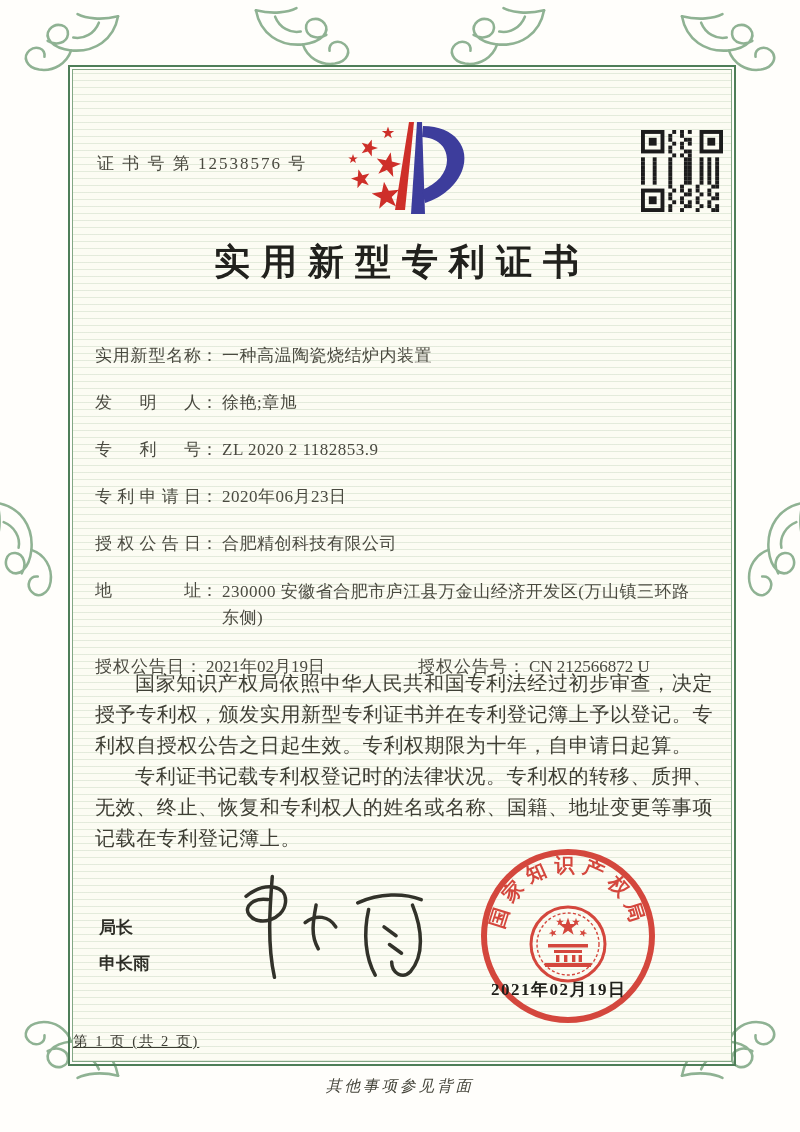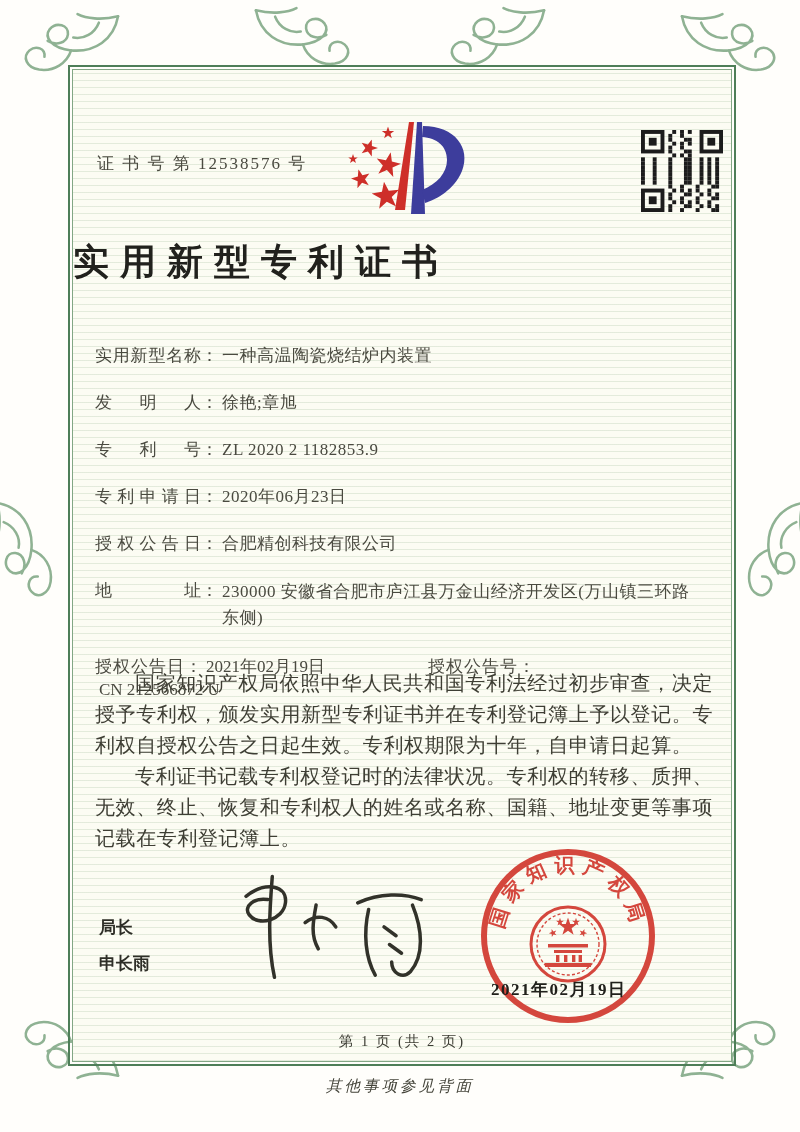"实用新型专利证书" .title { text-align: none -> center }
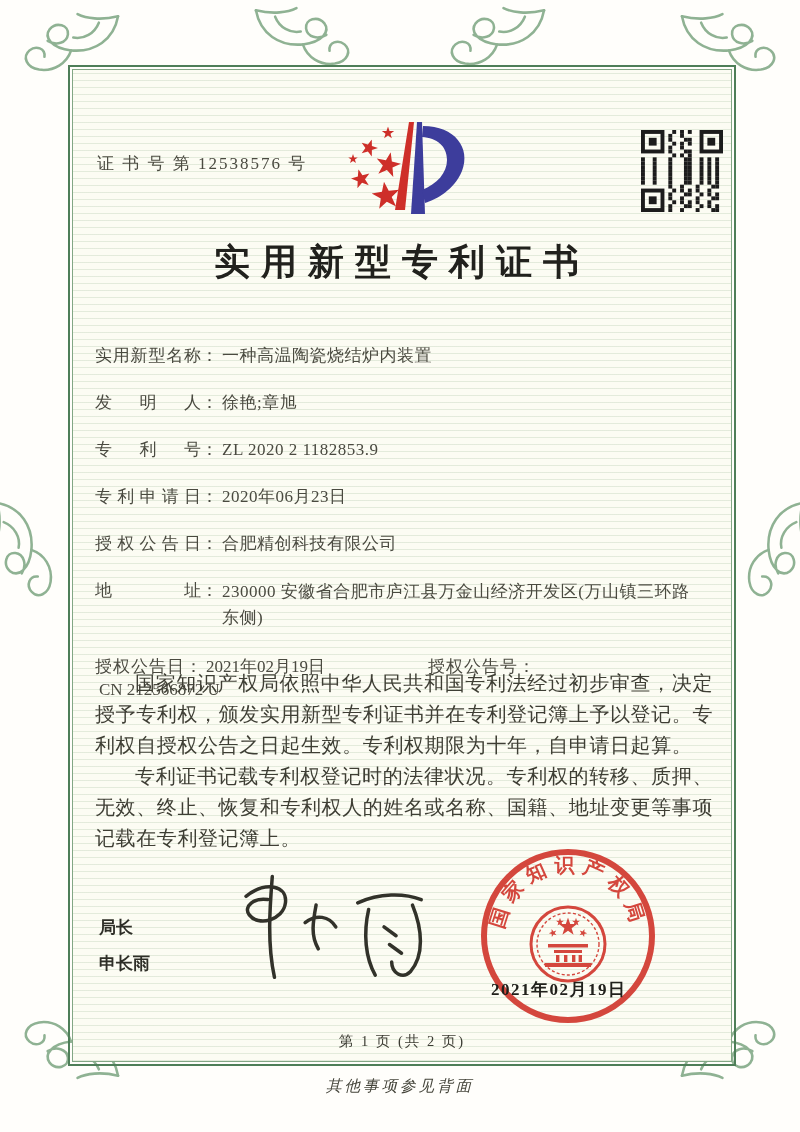"授权公告号" .grant .second { margin-left: 44px -> 34px }
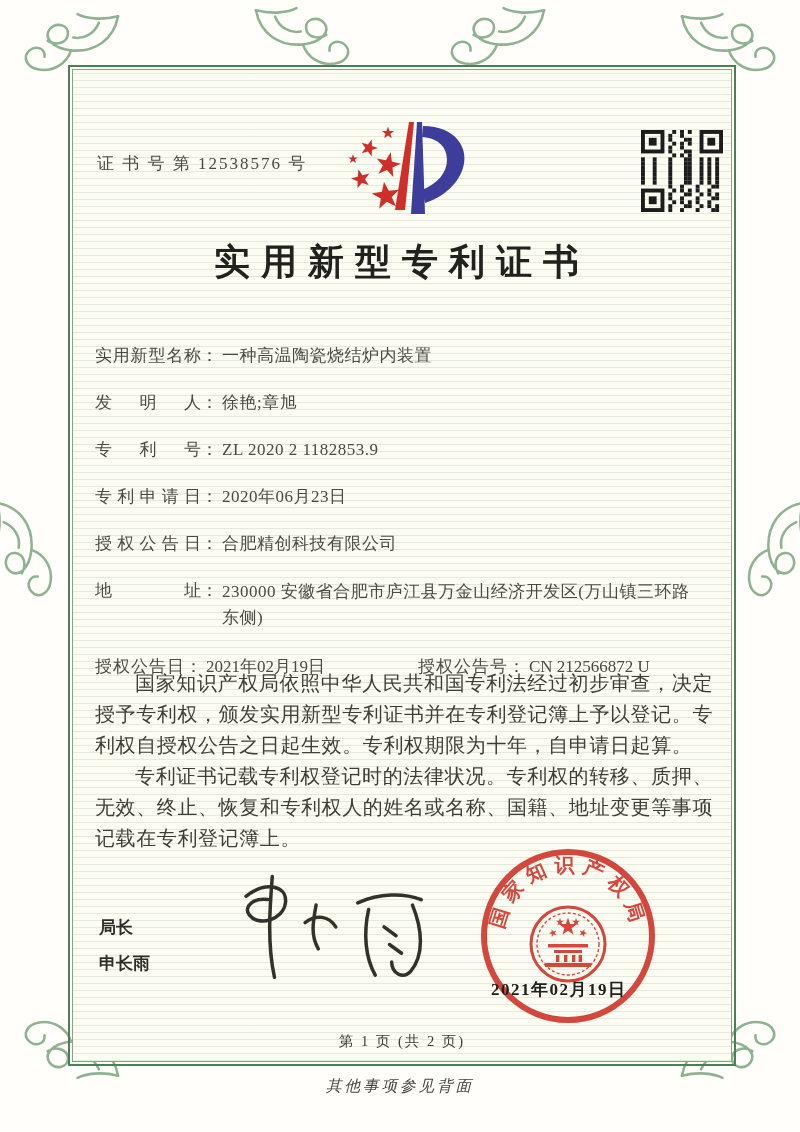"第 1 页 (共 2" .pageinfo { text-align: center -> none; text-decoration: none -> underline }
